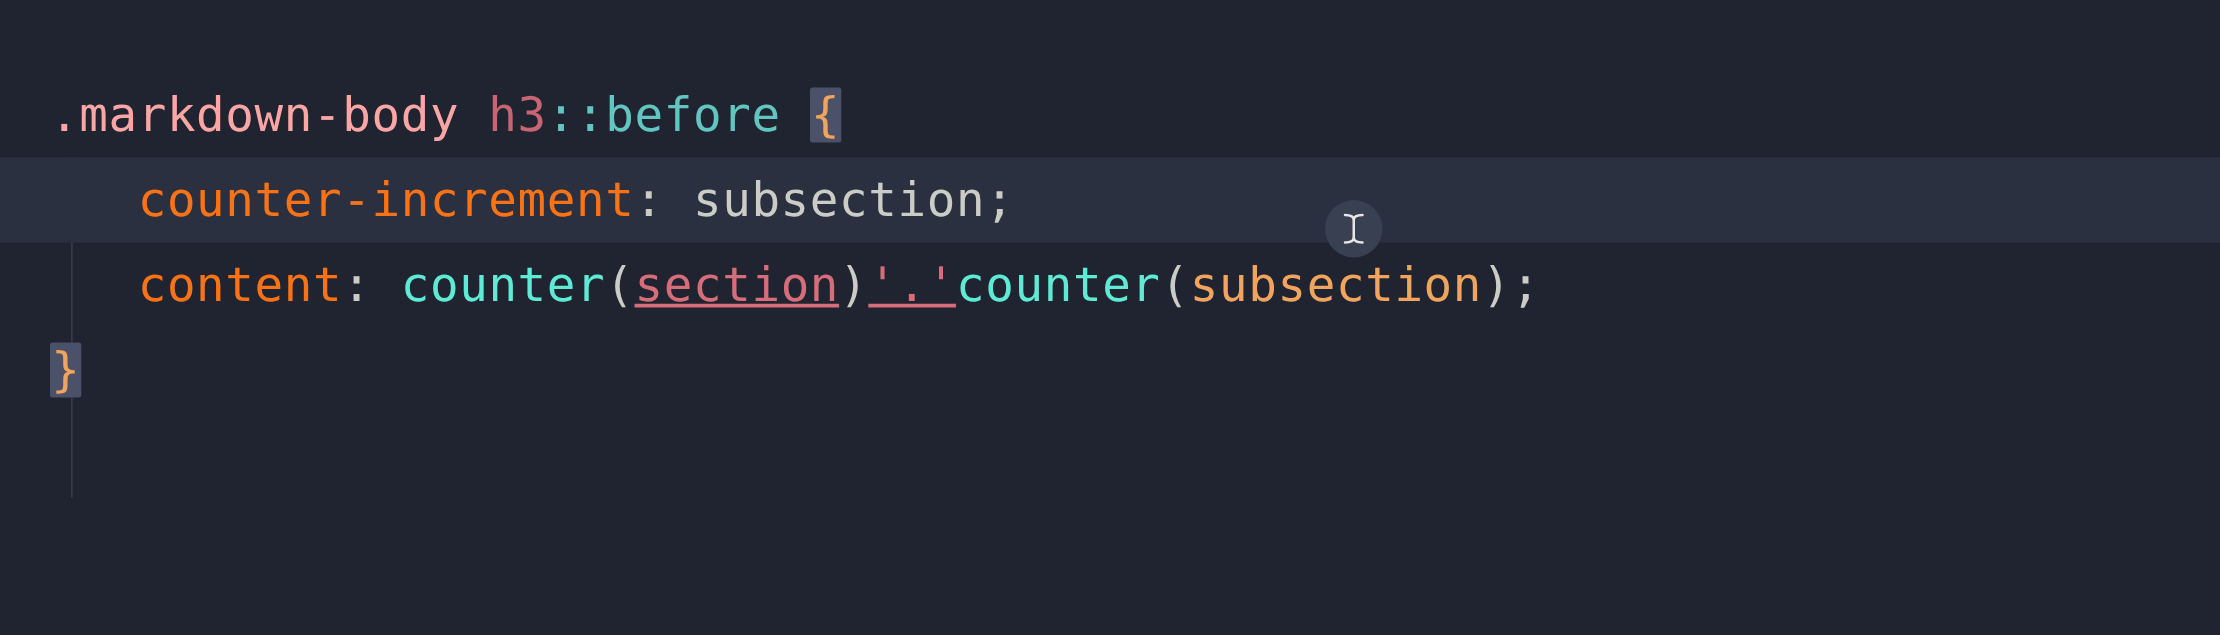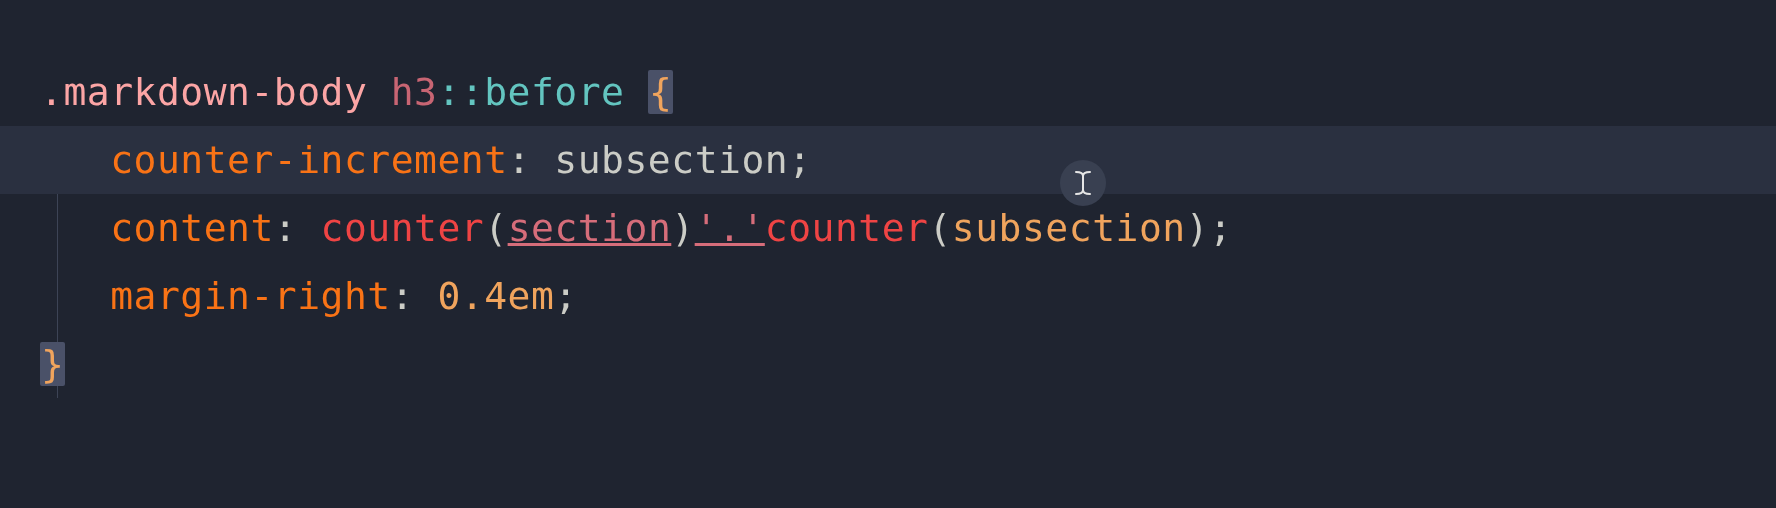"counter" .t-func { color: #ef4444 -> #5eead4 }
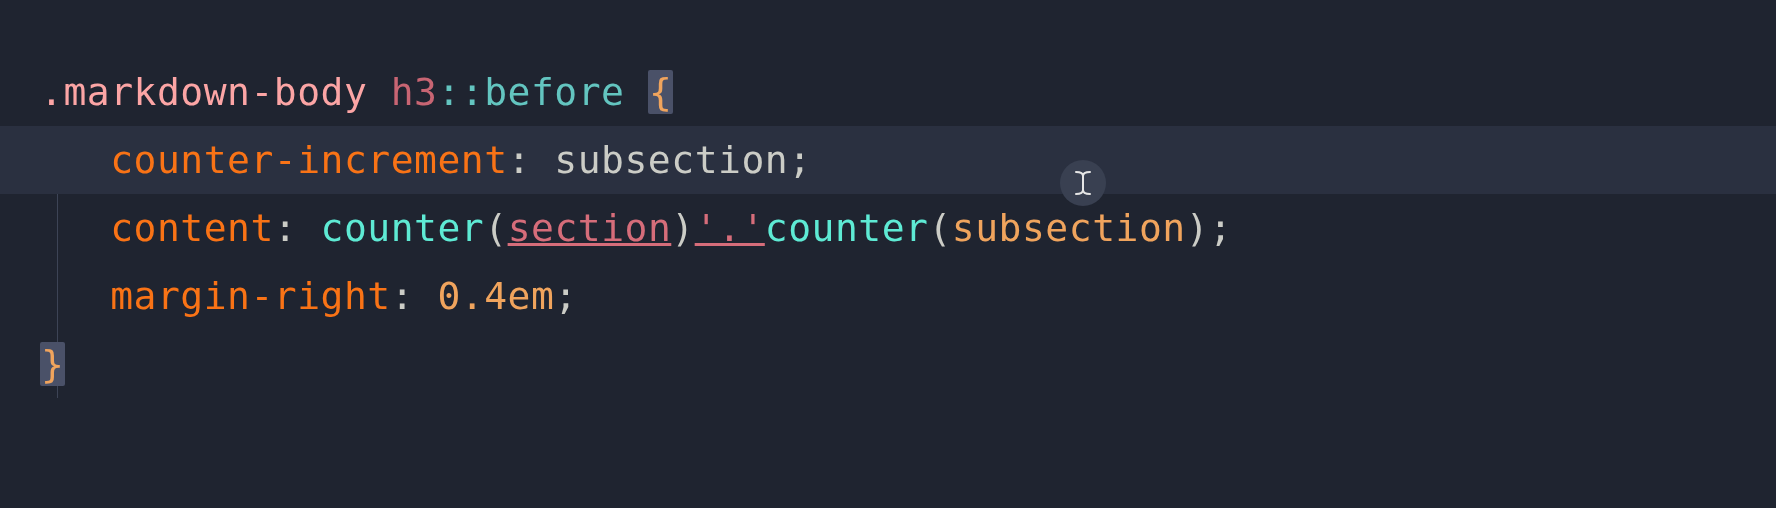"margin-right: 0.4em;" div.line { html: <div><span> </span><span>margin-right</span><span>:</span><span> </span><span>0.4em</span><span>;</span></div> -> none }
